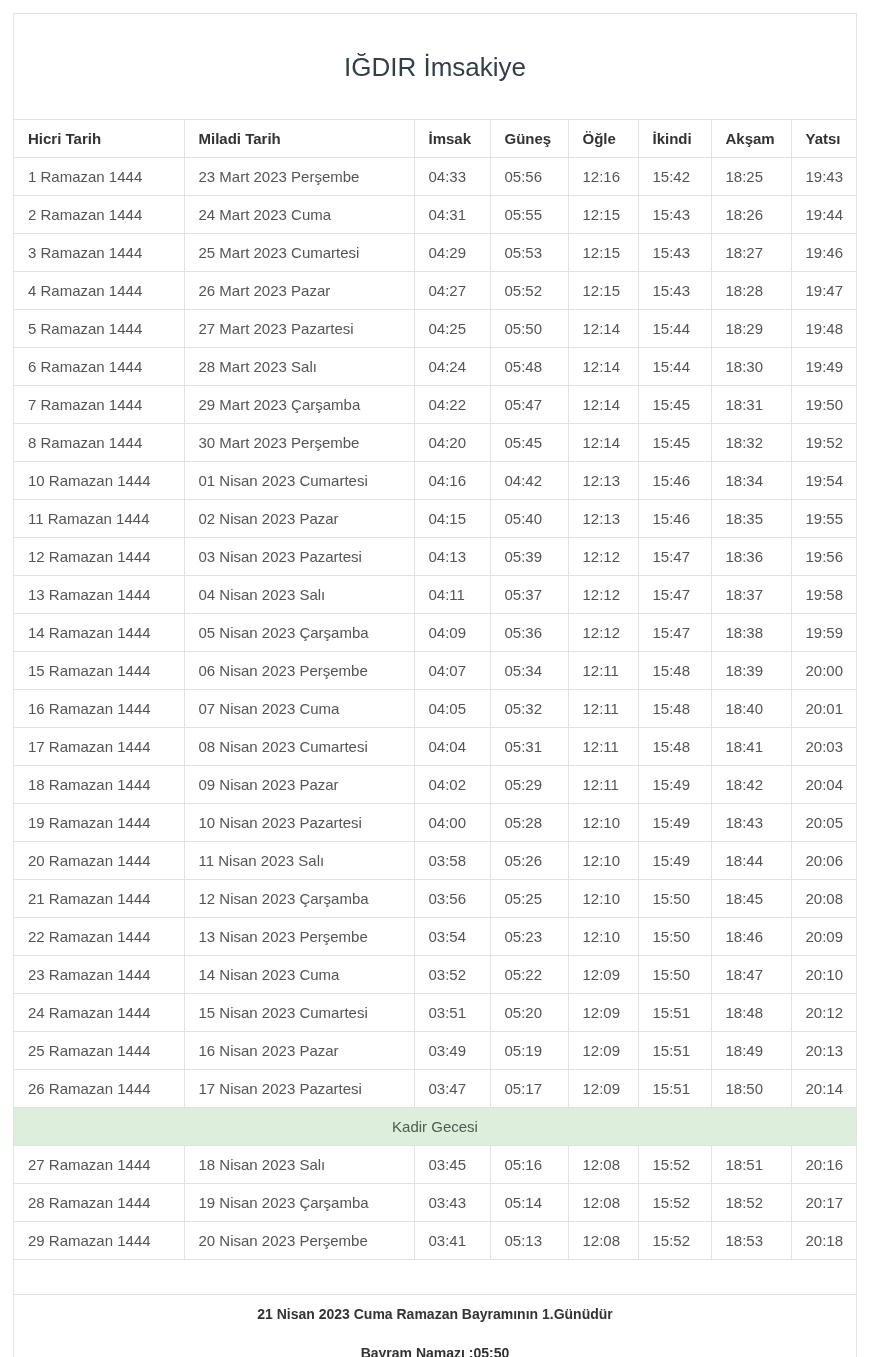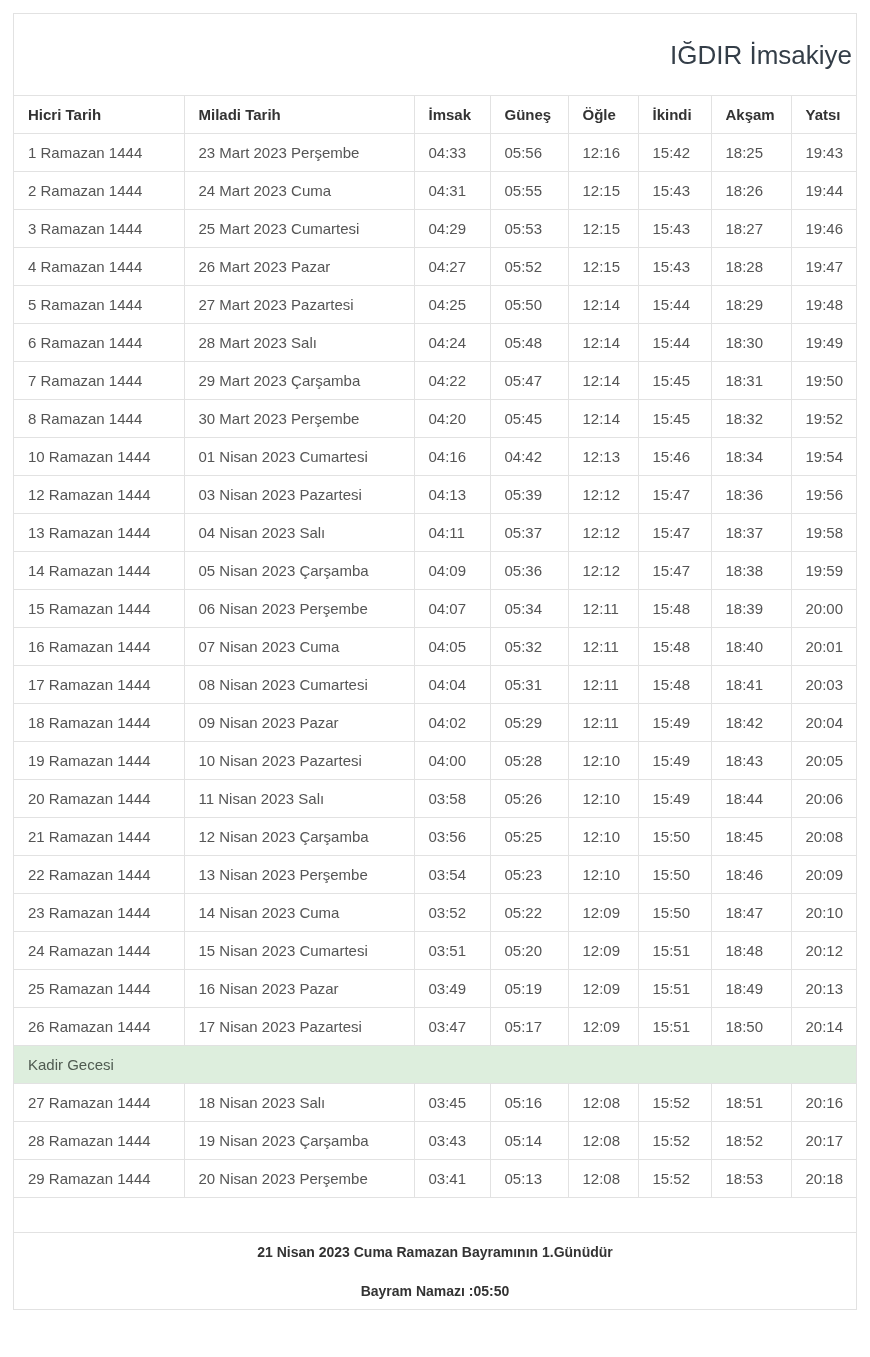"IĞDIR İmsakiye" .title-bar h1 { margin: 4px -> 16px; text-align: right -> none }
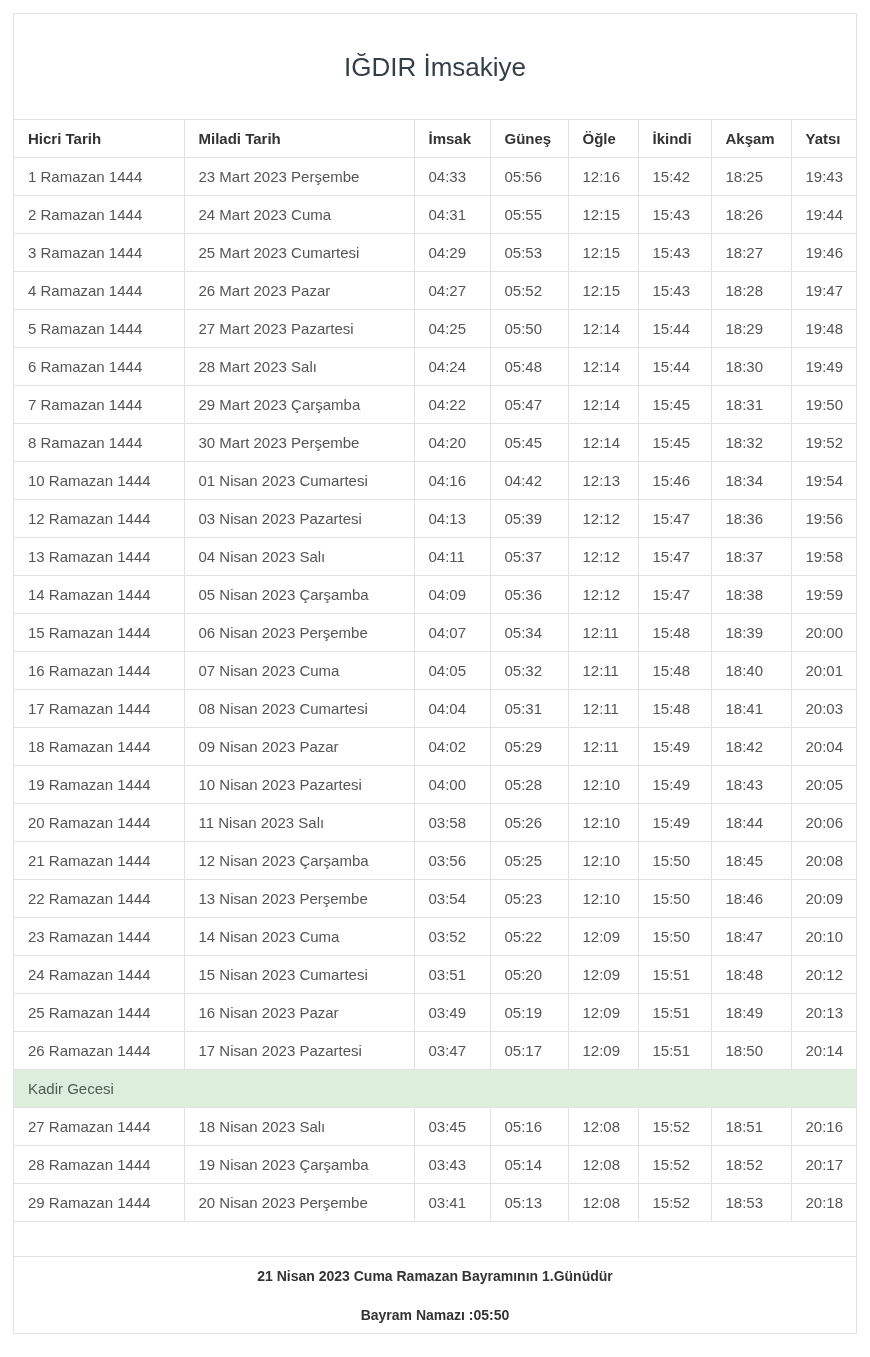"11 Ramazan 1444" tr { html: none -> <tr> <td>11 Ramazan 1444</td> <td>02 Nisan 2023 Pazar</td> <td>04:15</td> <td>05:40</td> <td>12:13</td> <td>15:46</td> <td>18:35</td> <td>19:55</td> </tr> }
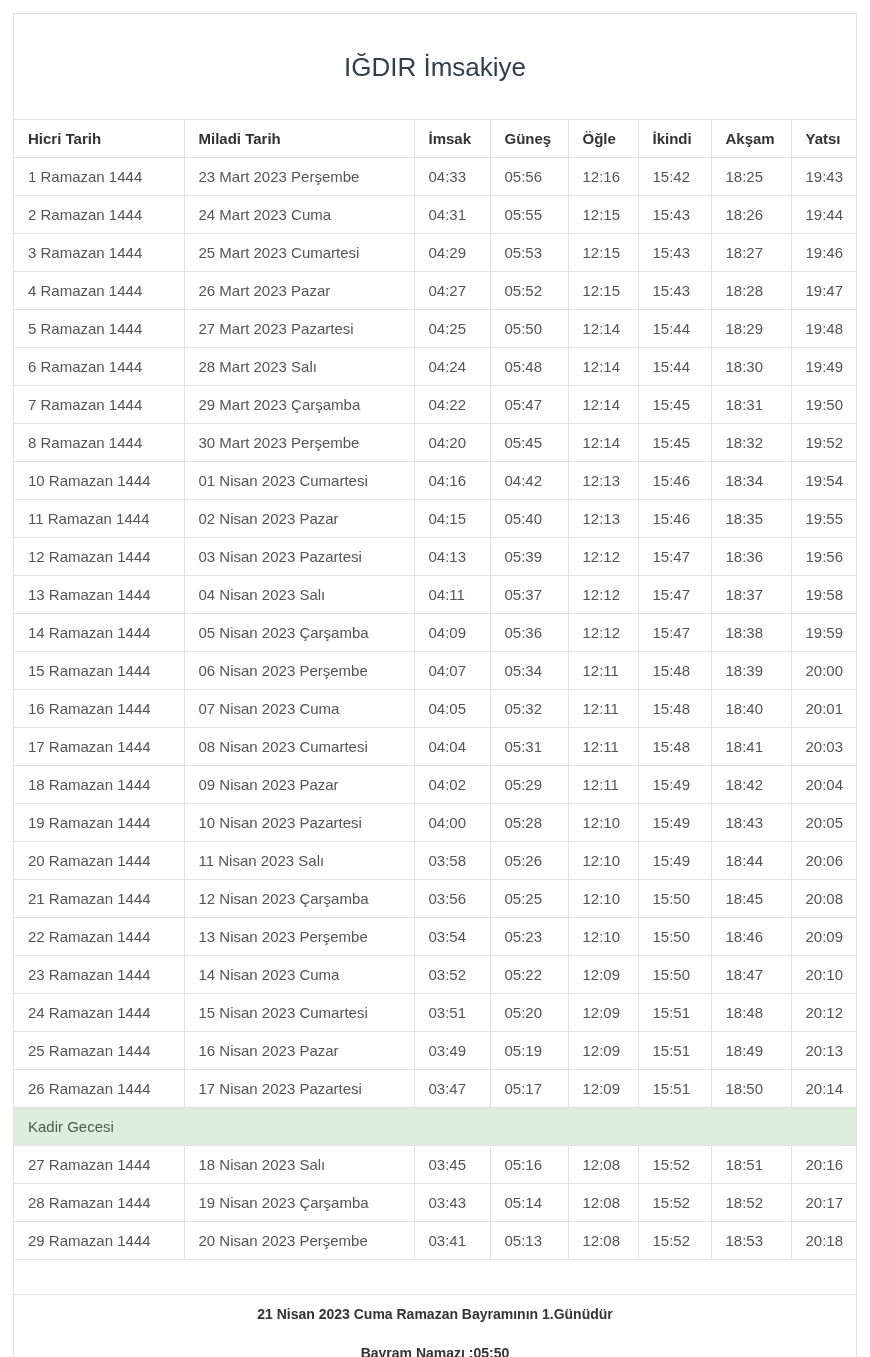"Kadir Gecesi" table.imsakiye tr.banner-row td { text-align: none -> center }
